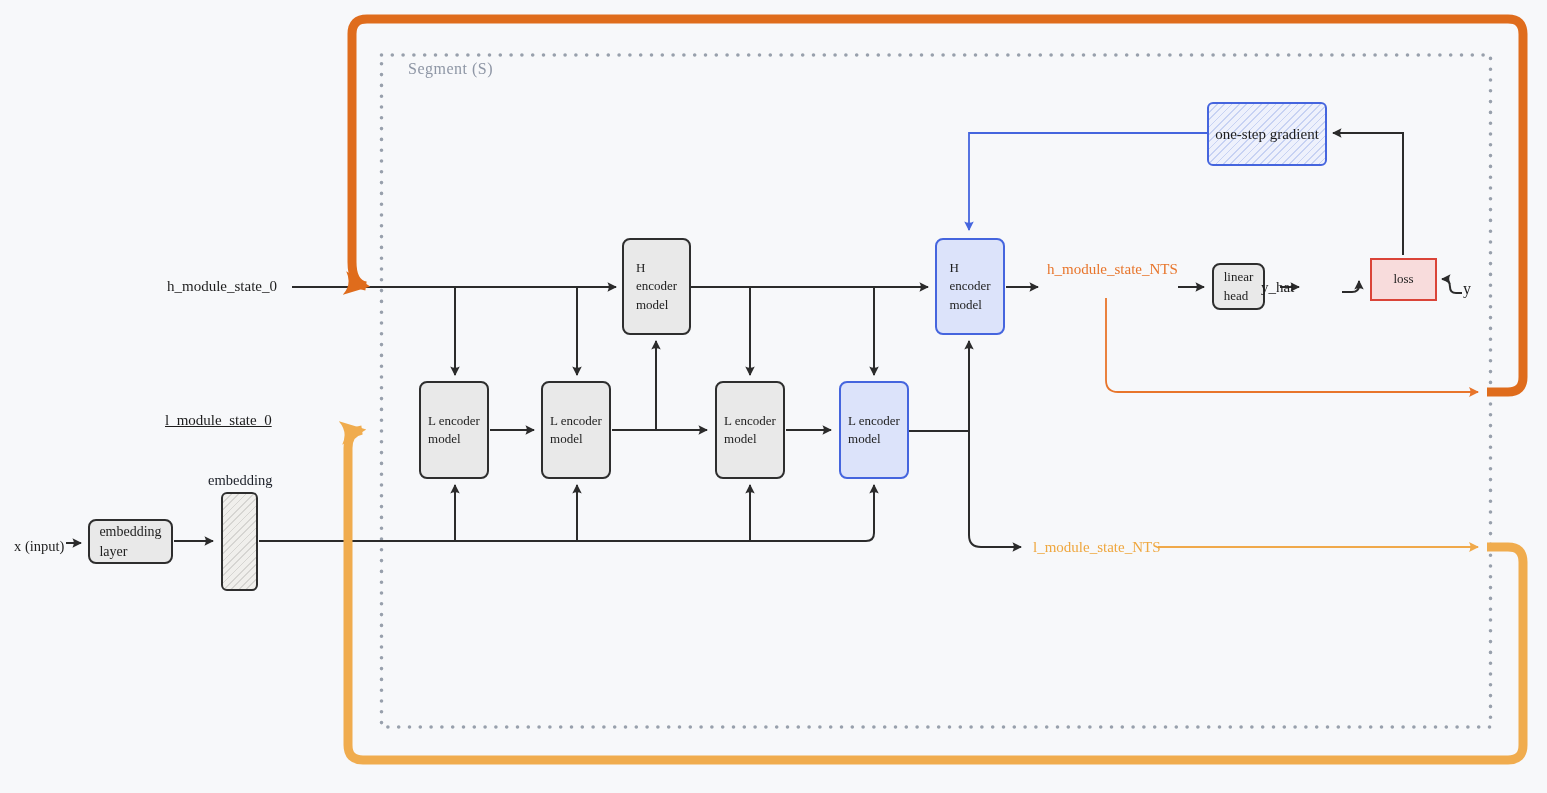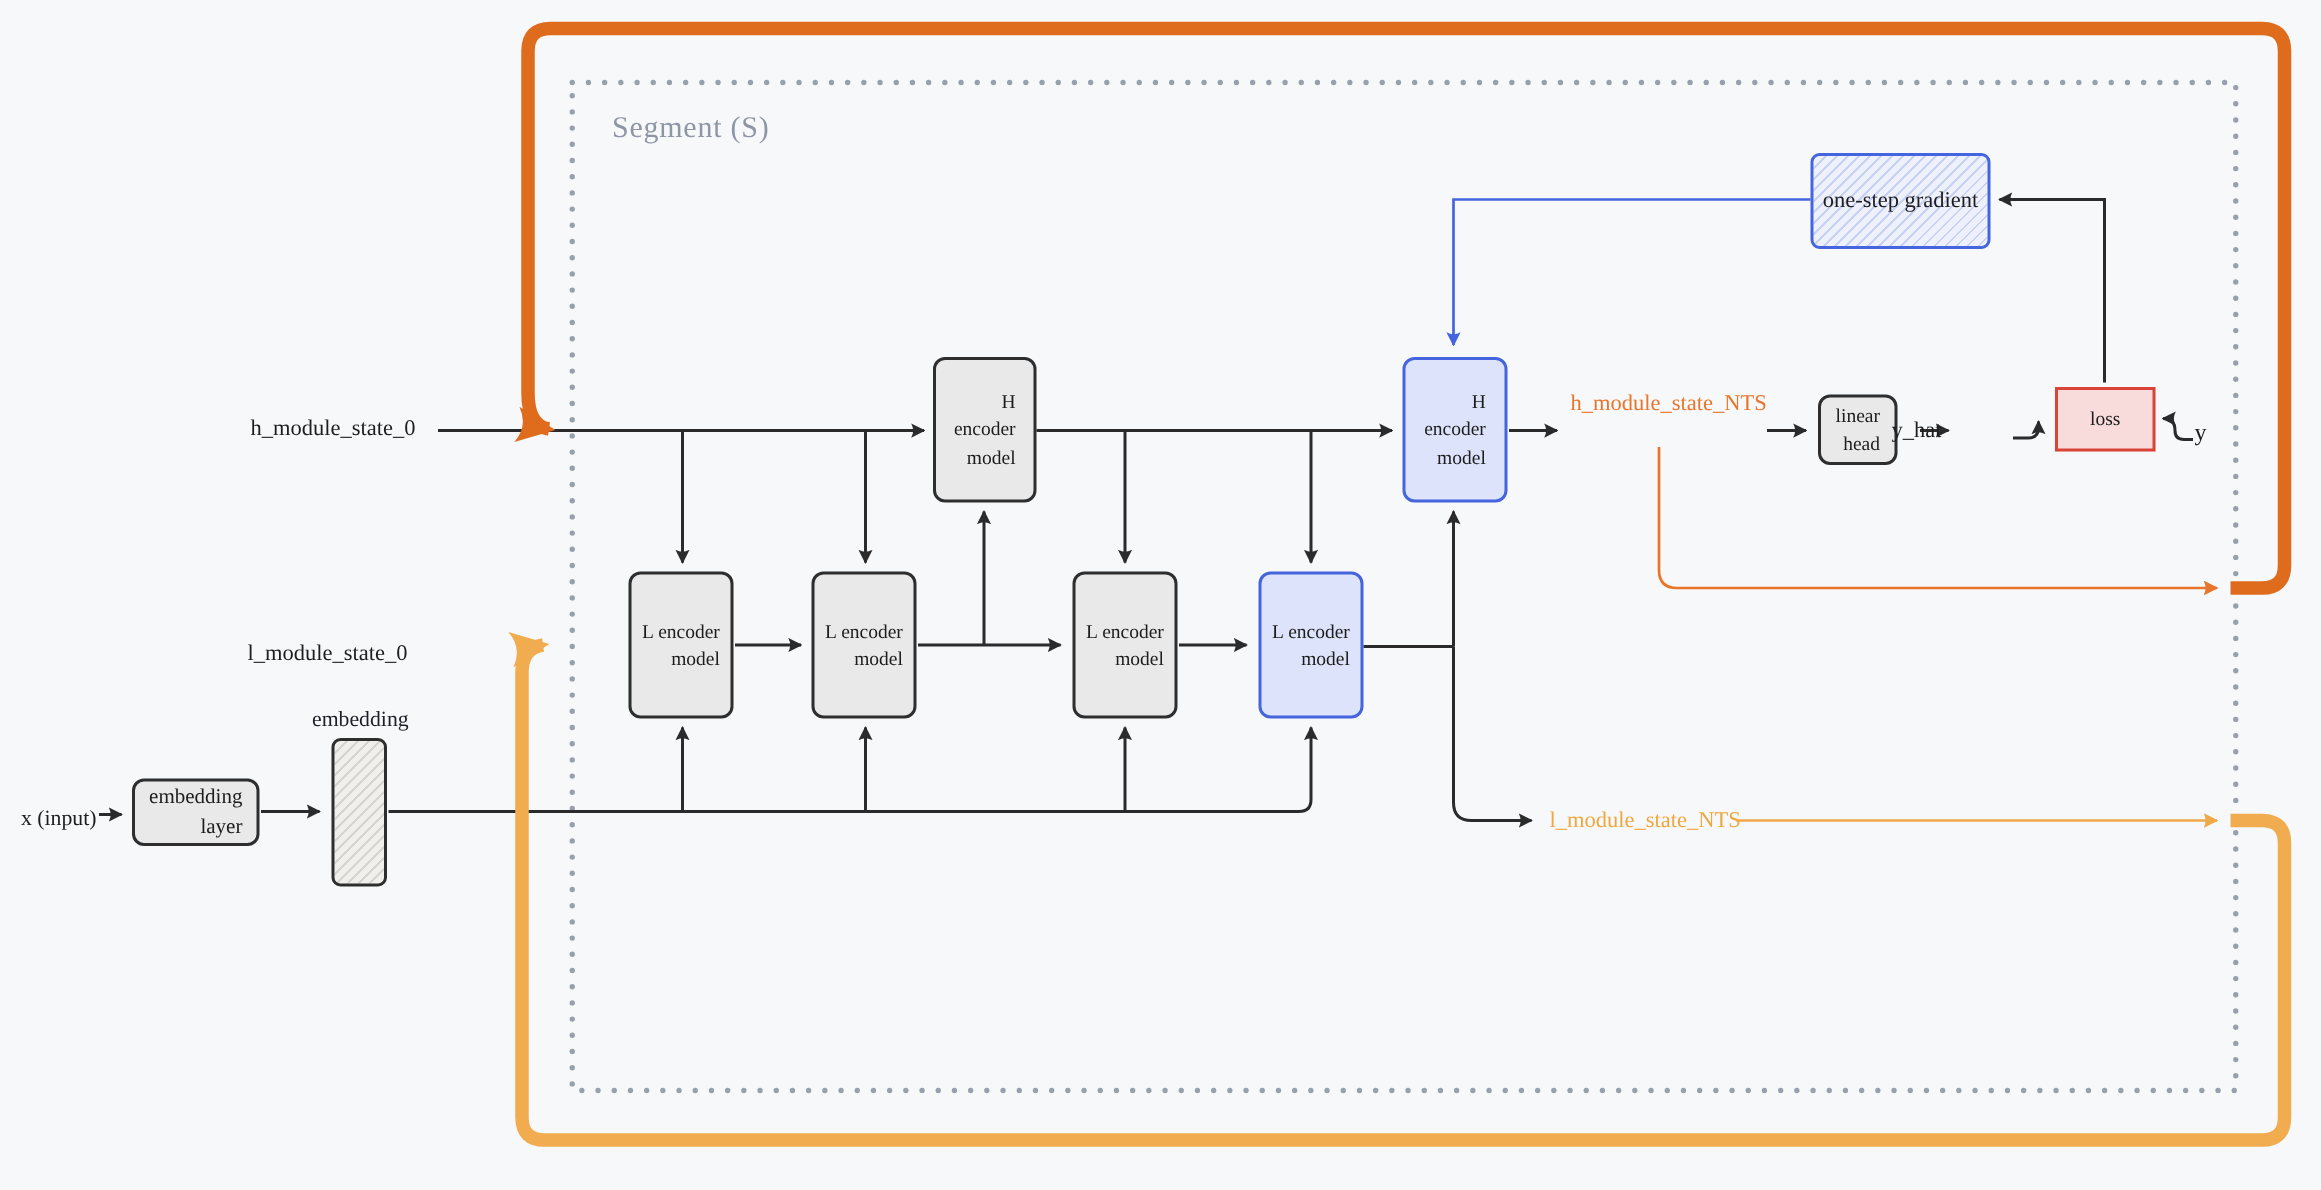"Segment (S)" .segment-title { font-size: 20px -> 16px; top: 74px -> 60px }
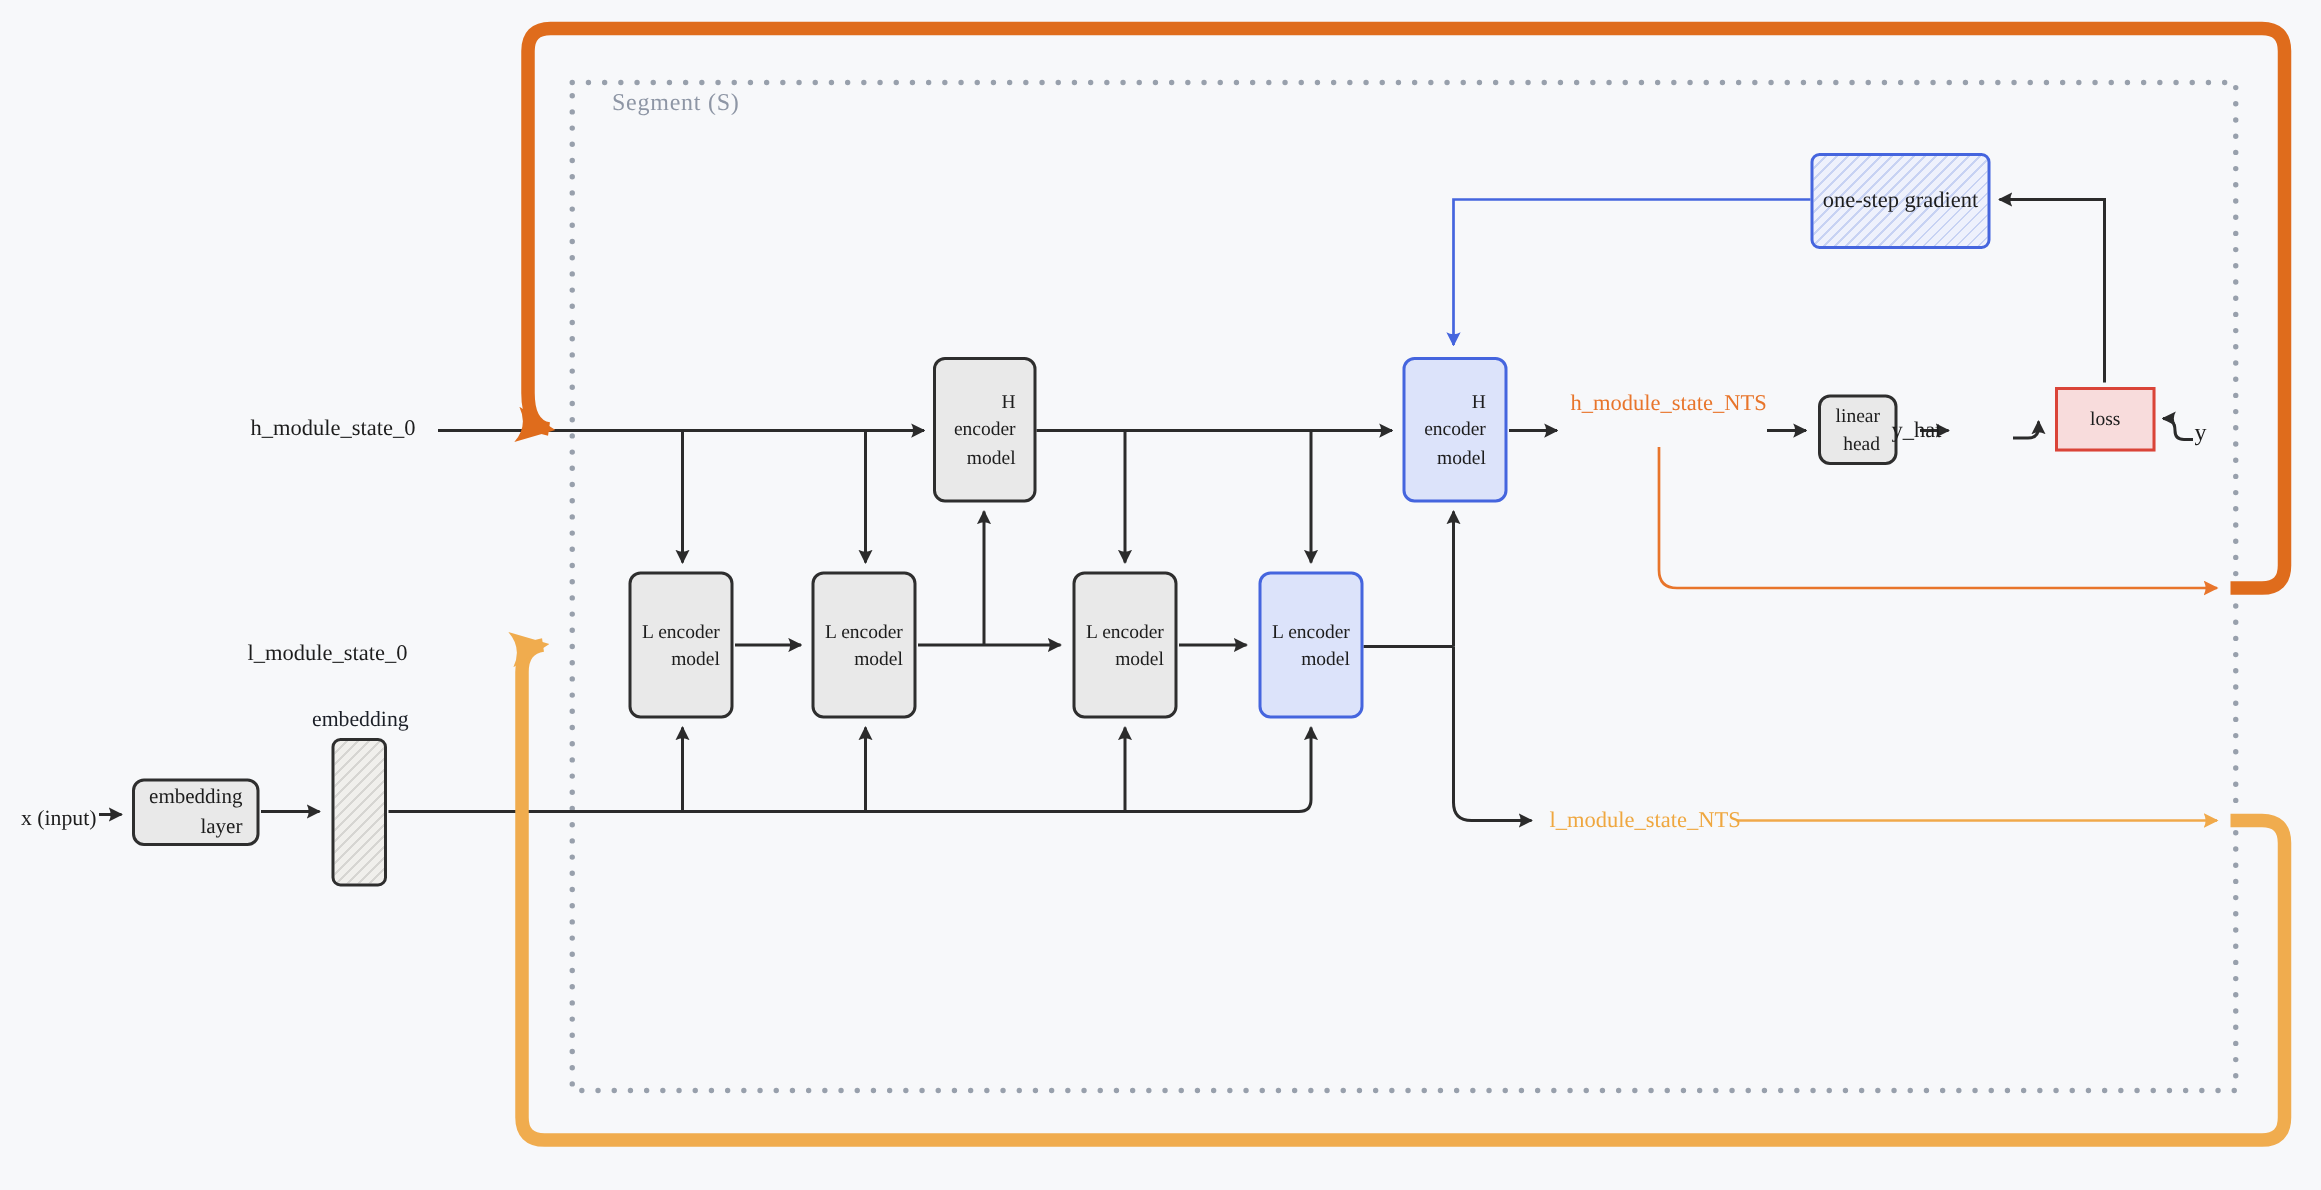"one-step gradient" .box { text-align: right -> left }
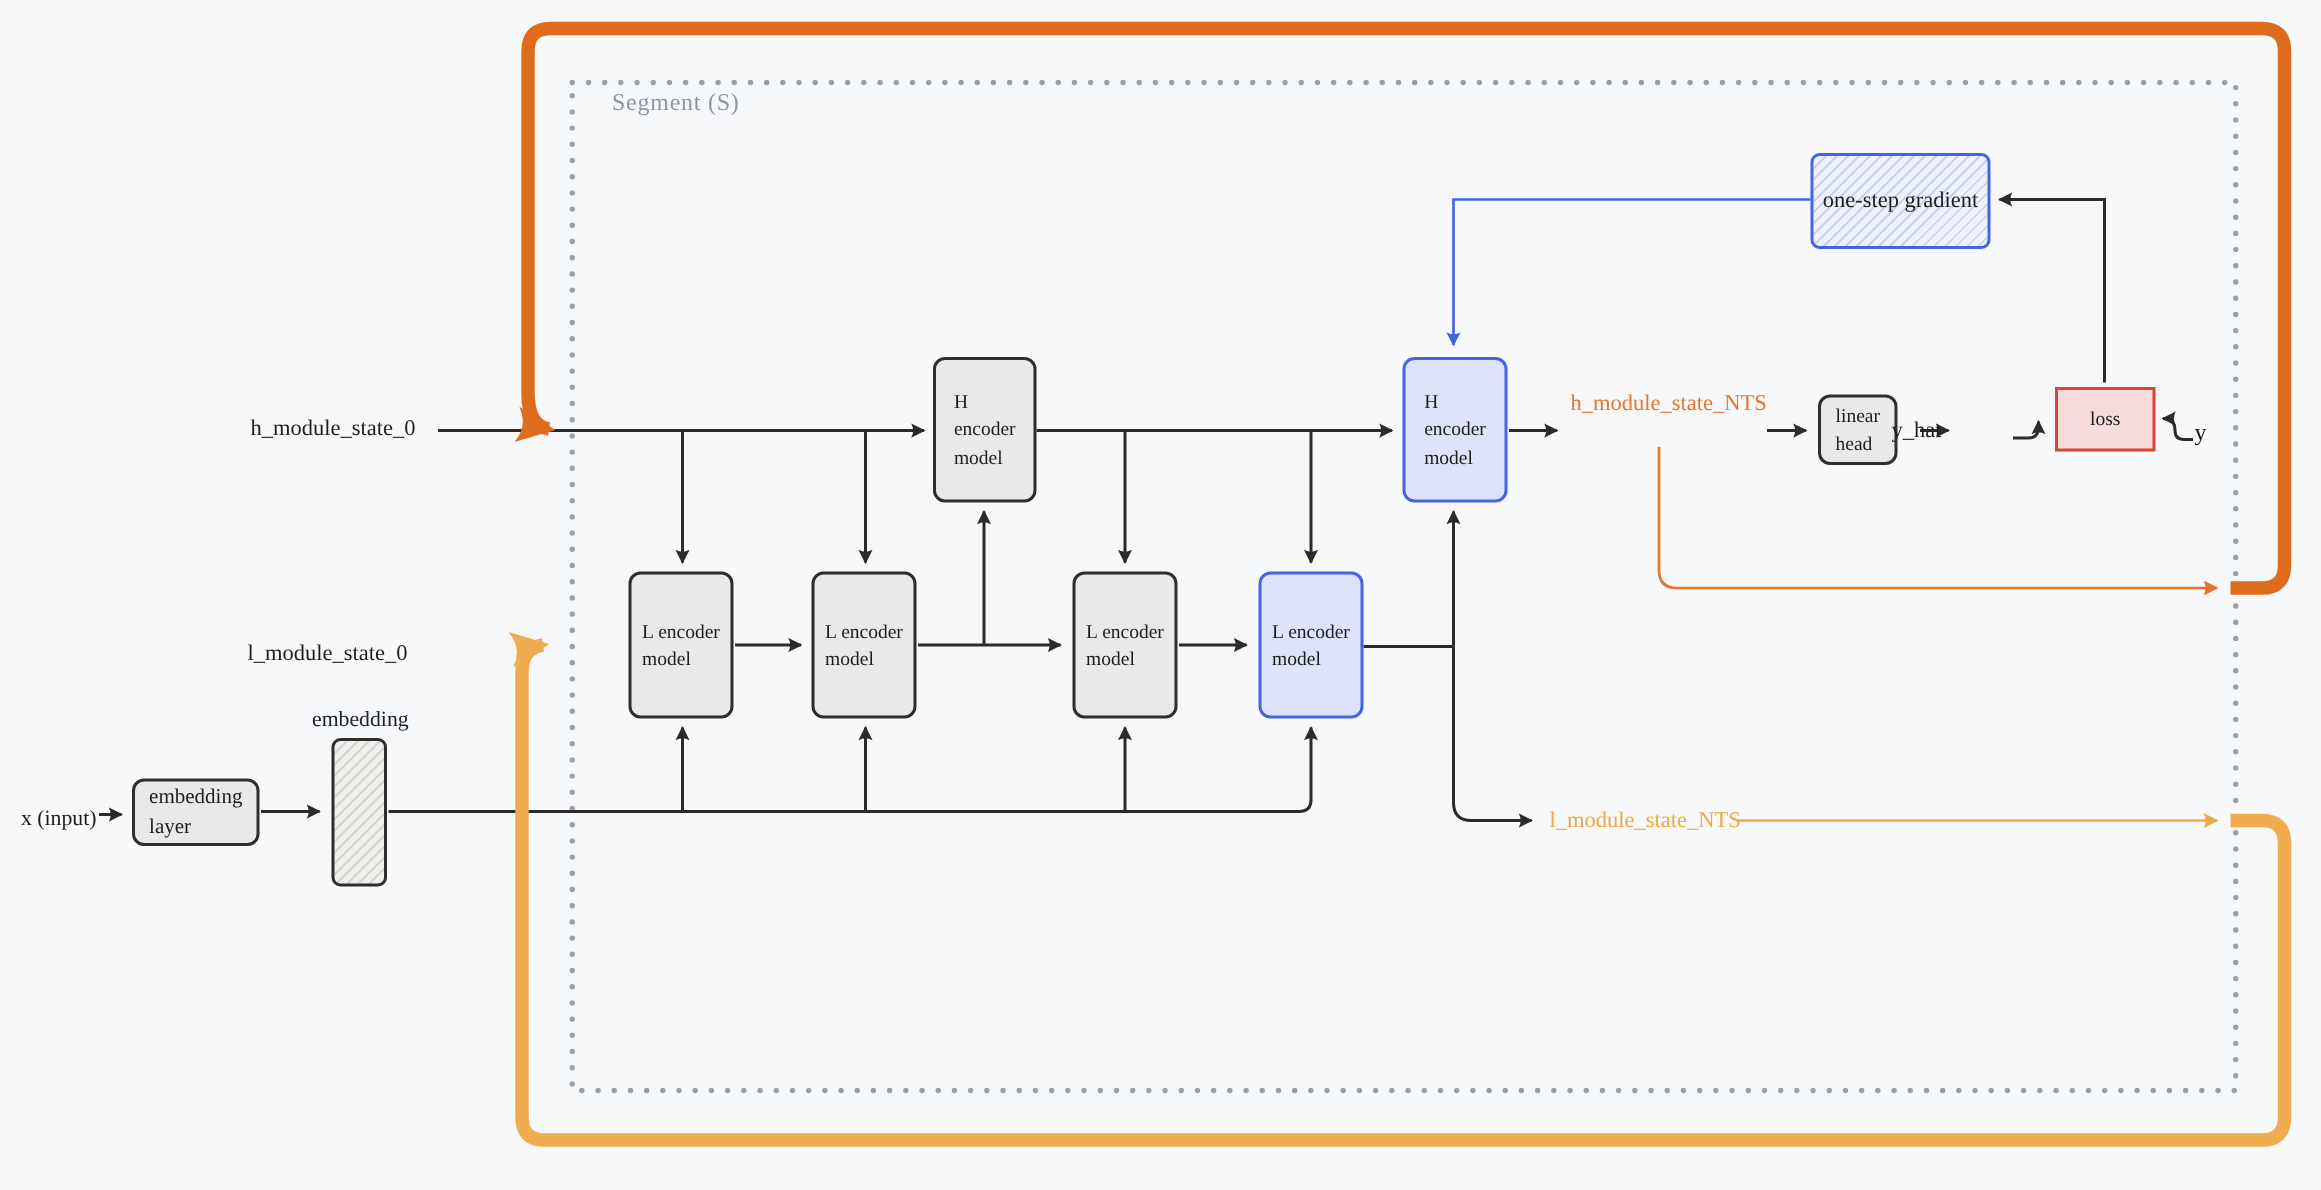"l_module_state_0" div.lbl { text-decoration: none -> underline; top: 428px -> 412px }
